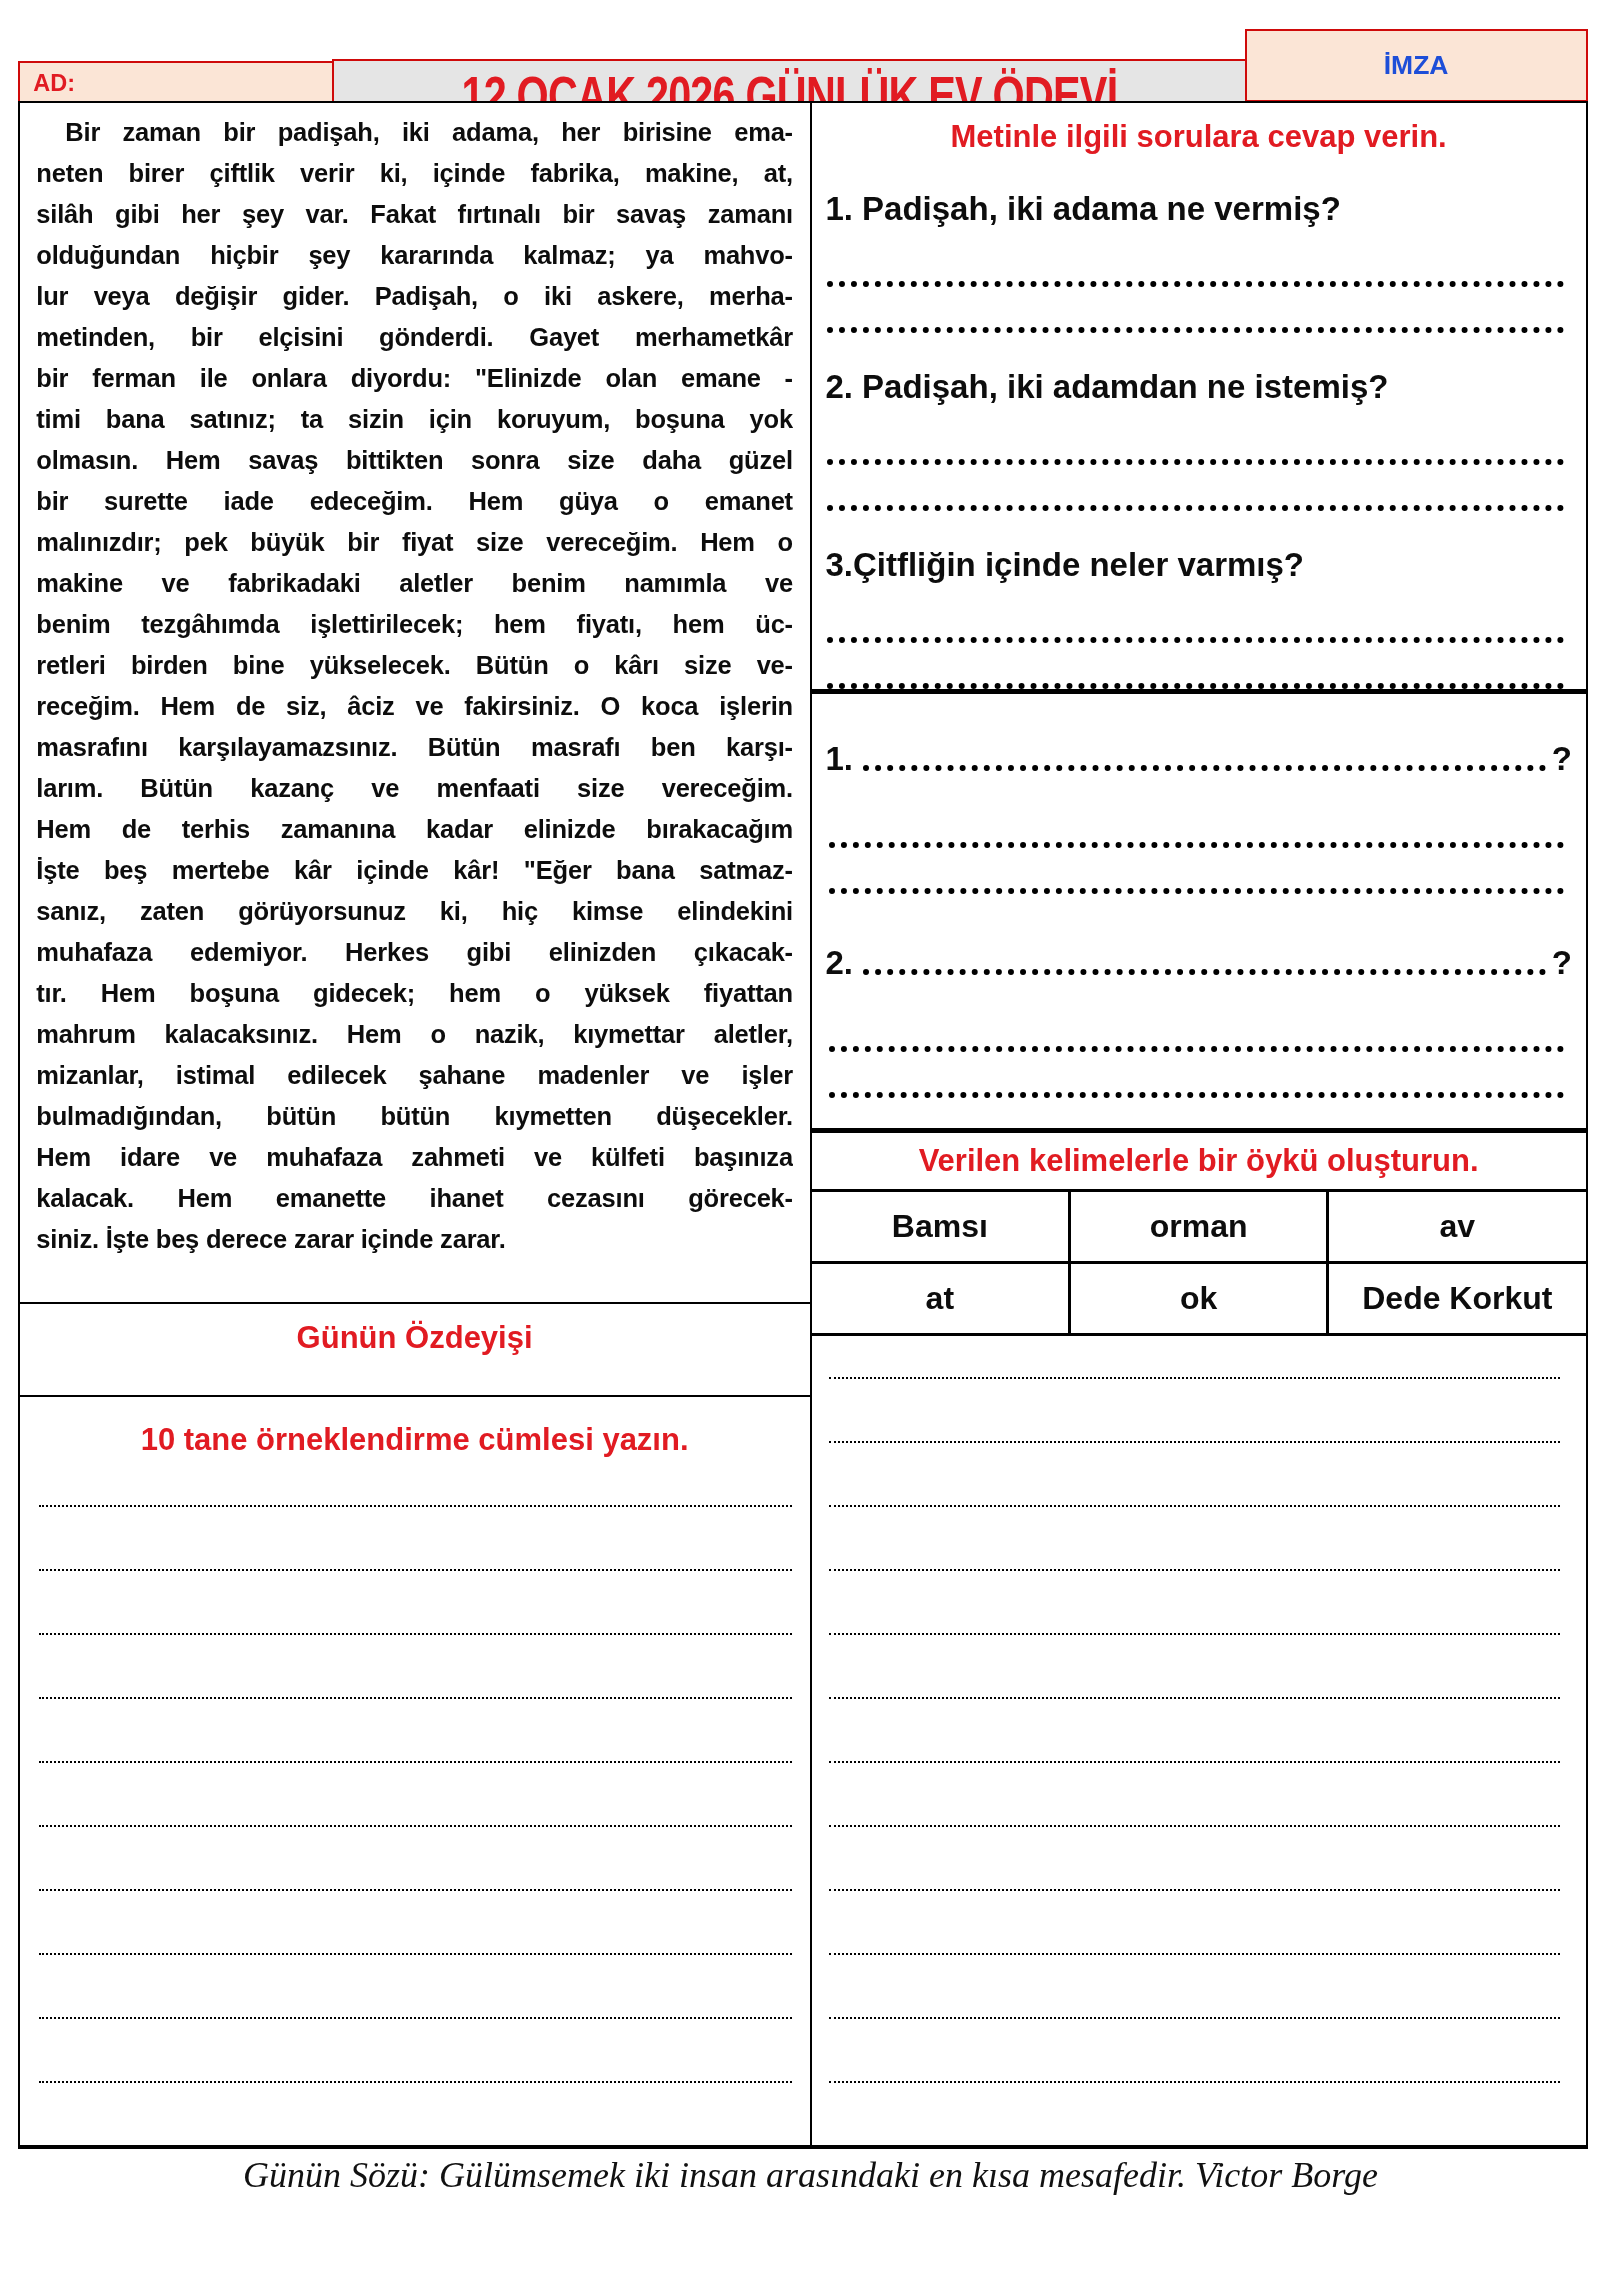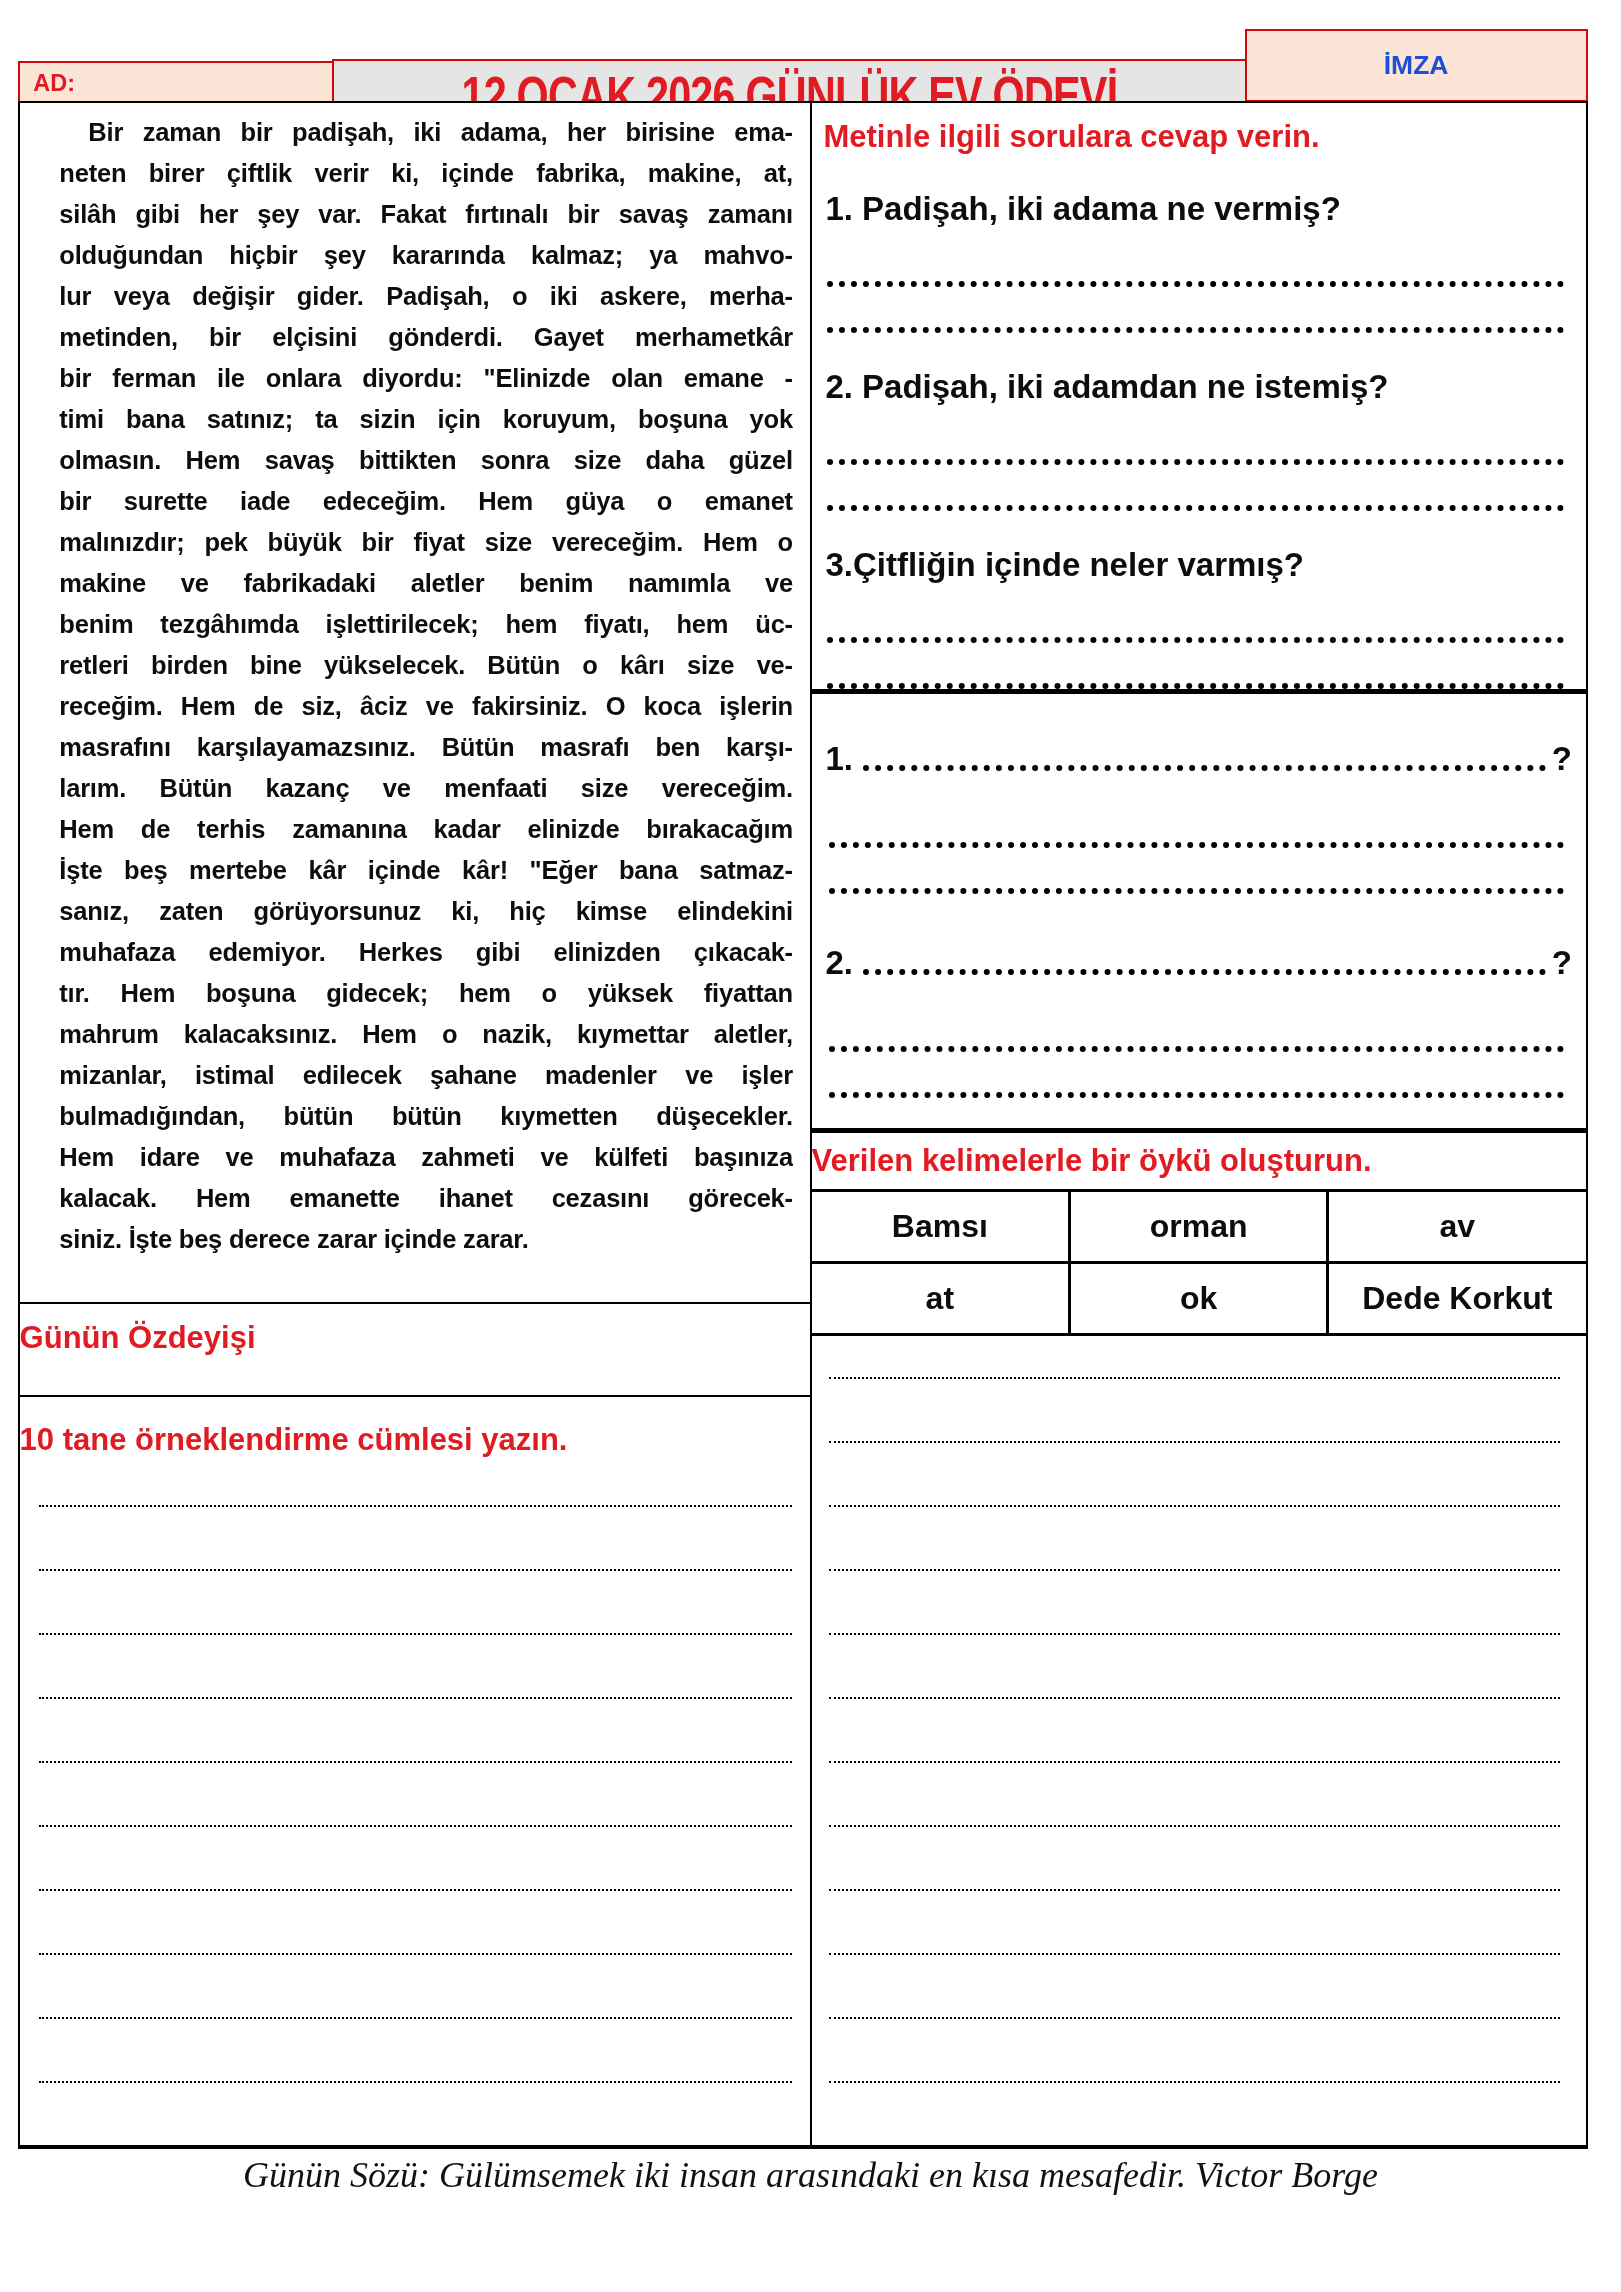"Bir zaman bir padişah, iki" .story { margin-left: 23px -> none }
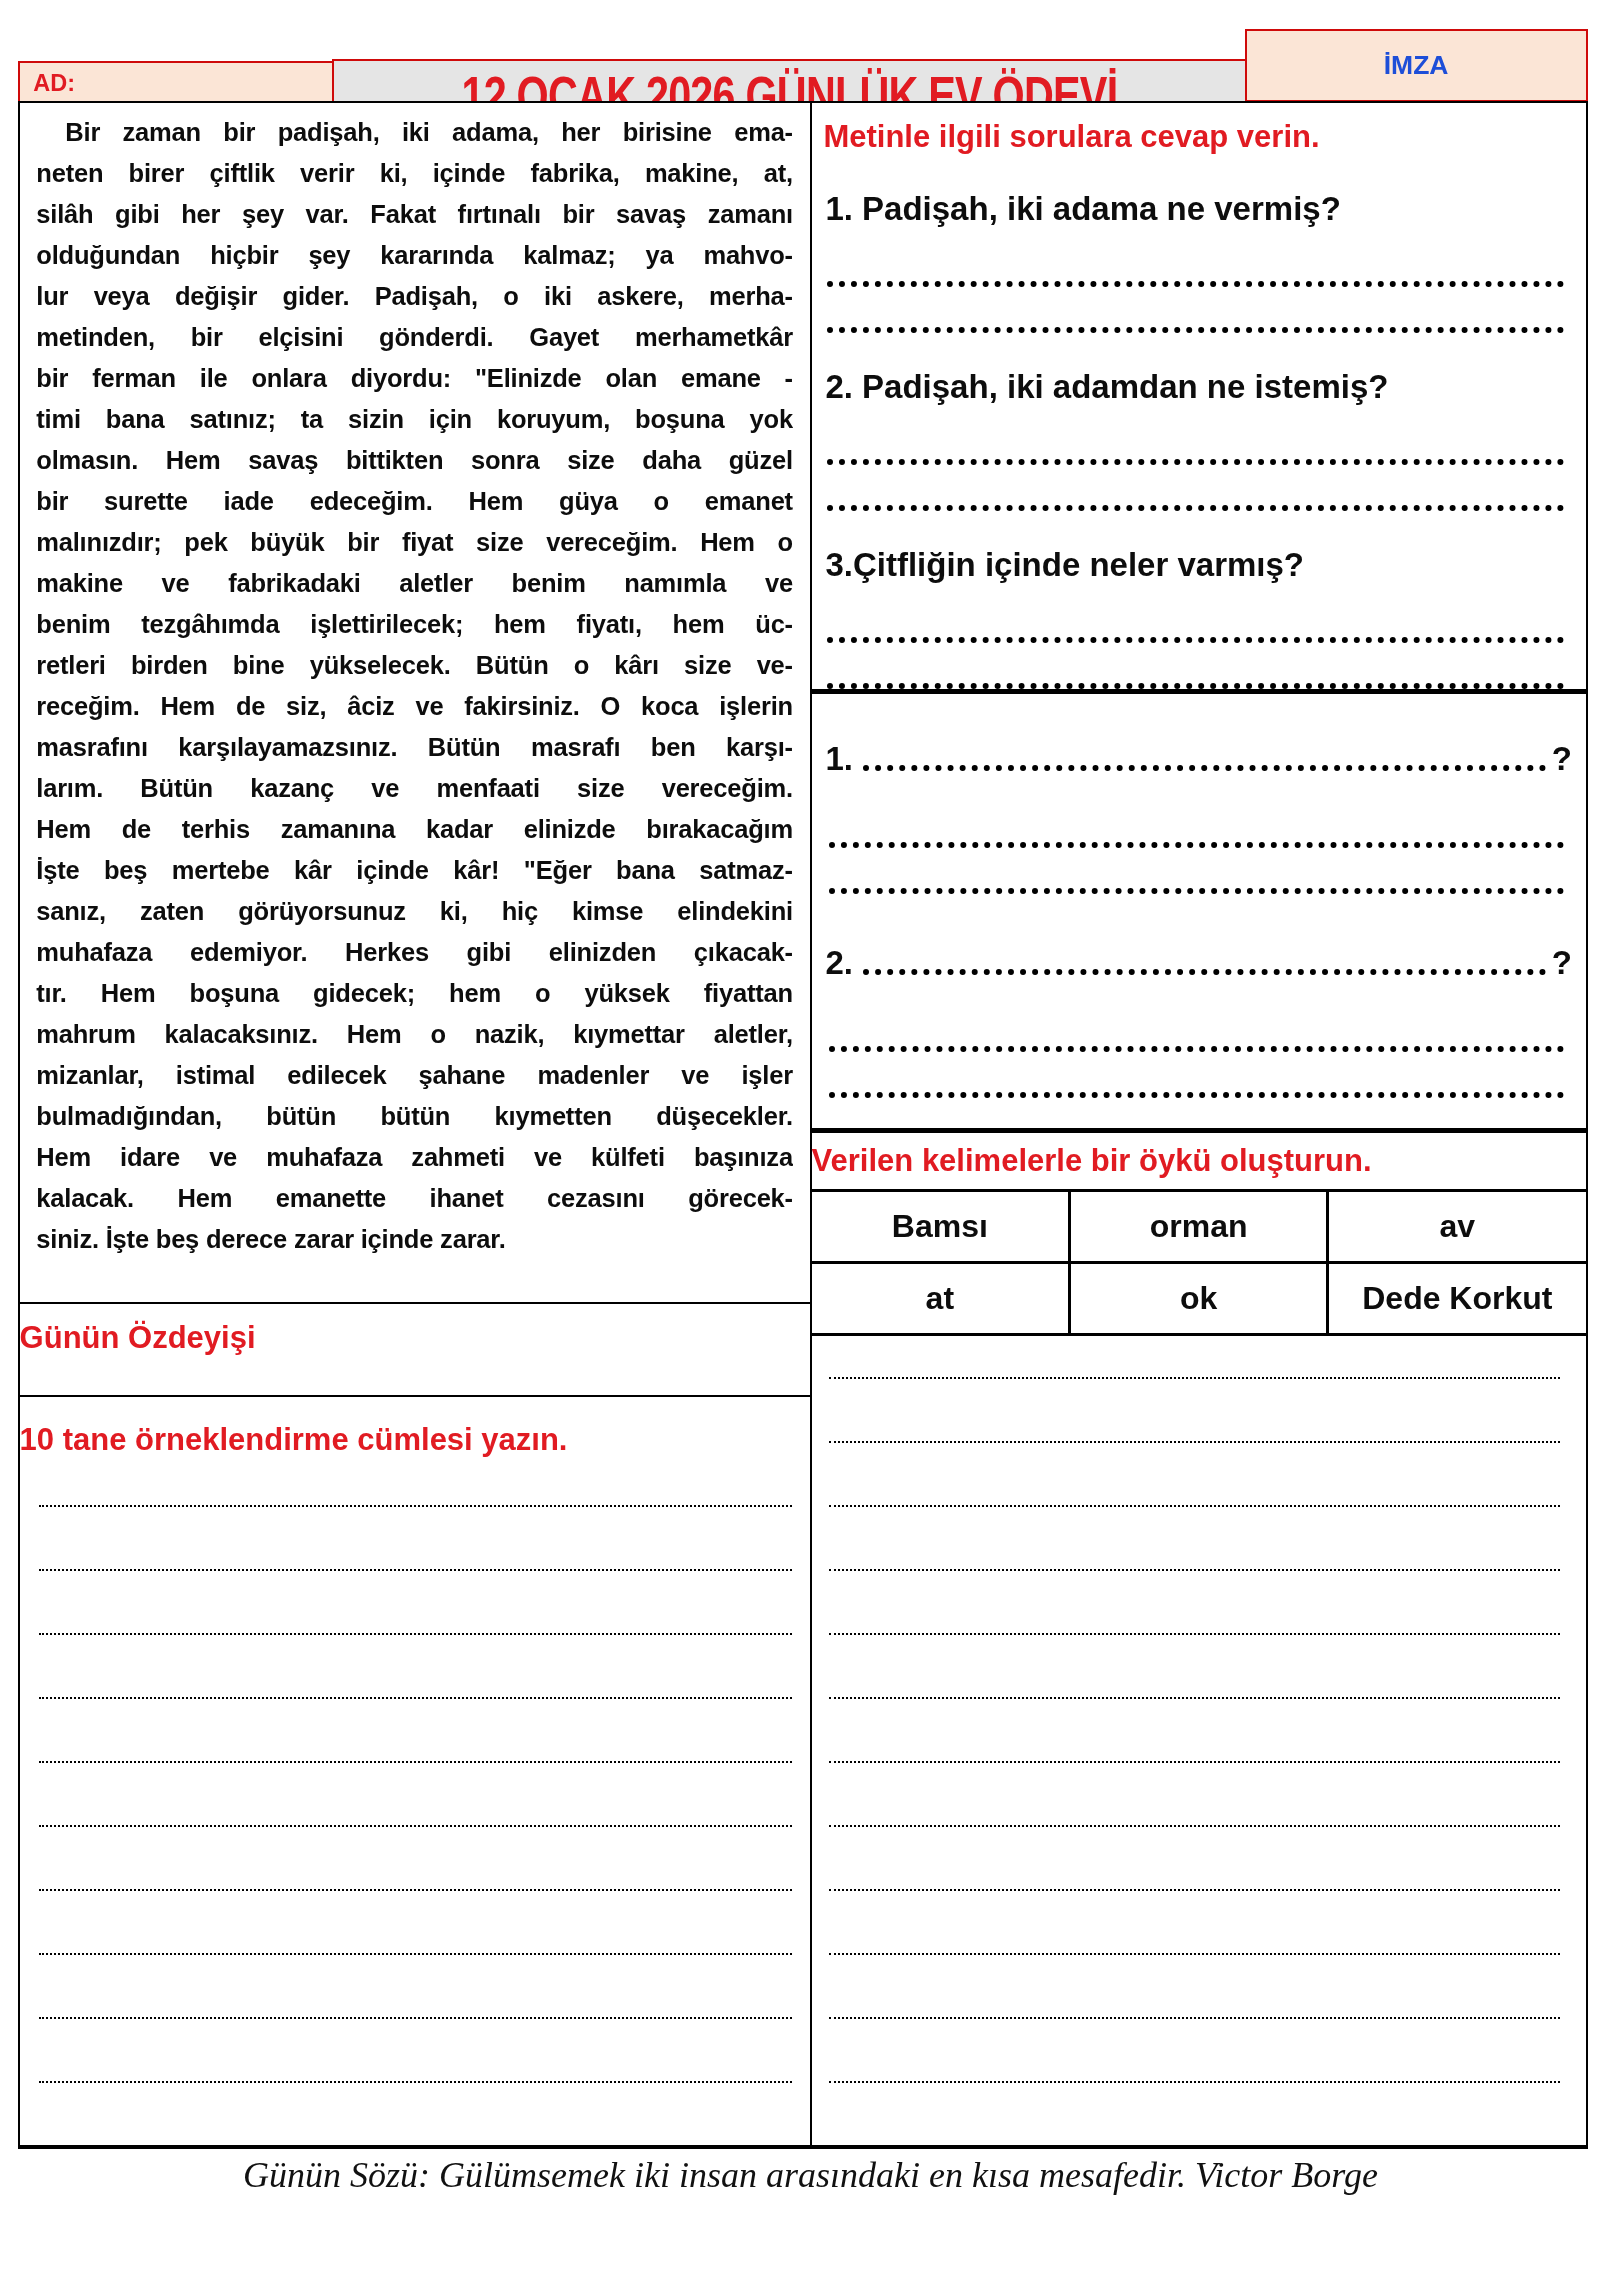"Metinle ilgili sorulara cevap verin." .red-title { text-align: left -> center }
